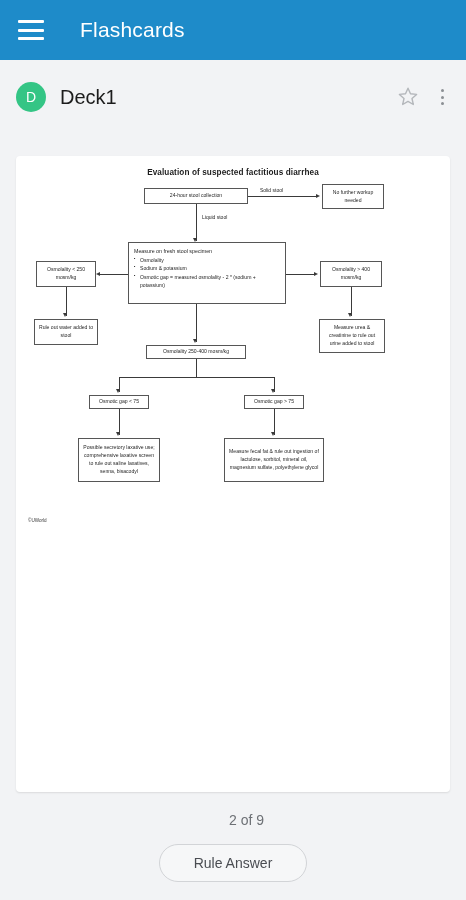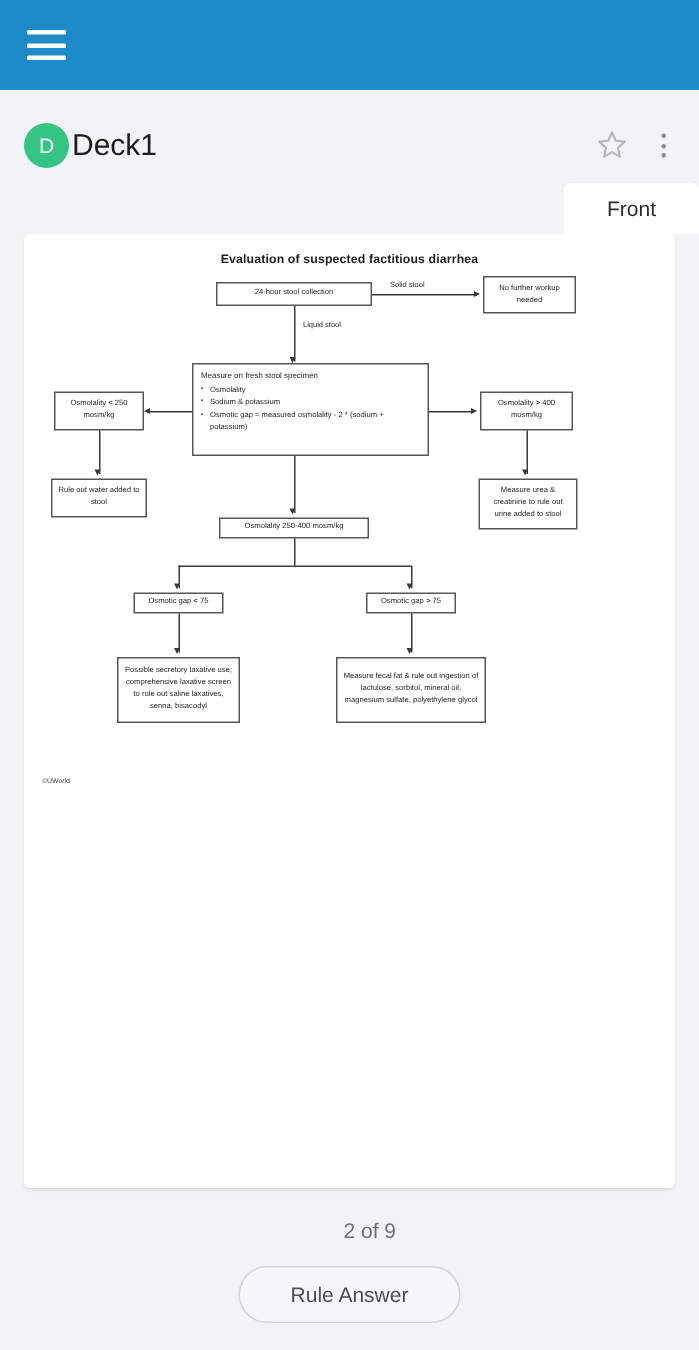"Flashcards" div.appbar-title { html: none -> <div>Flashcards</div> }
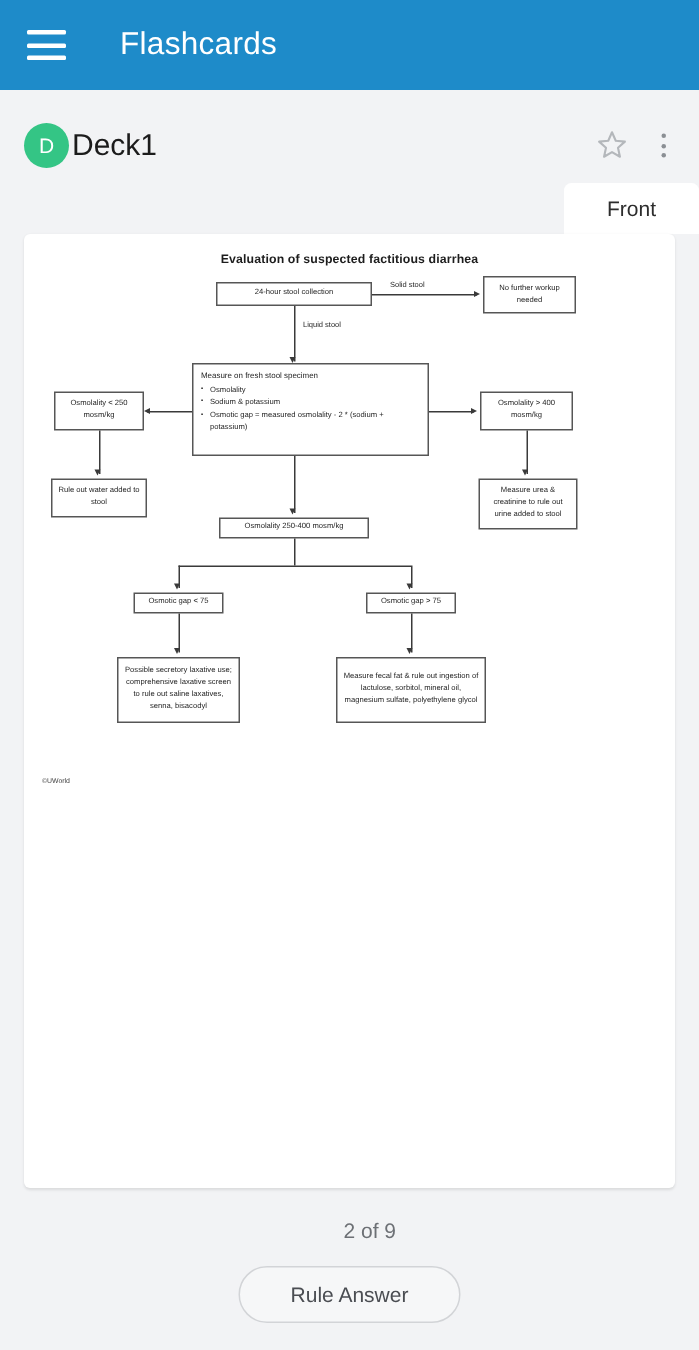"Deck1" .deck-name { margin-left: 2px -> 14px }
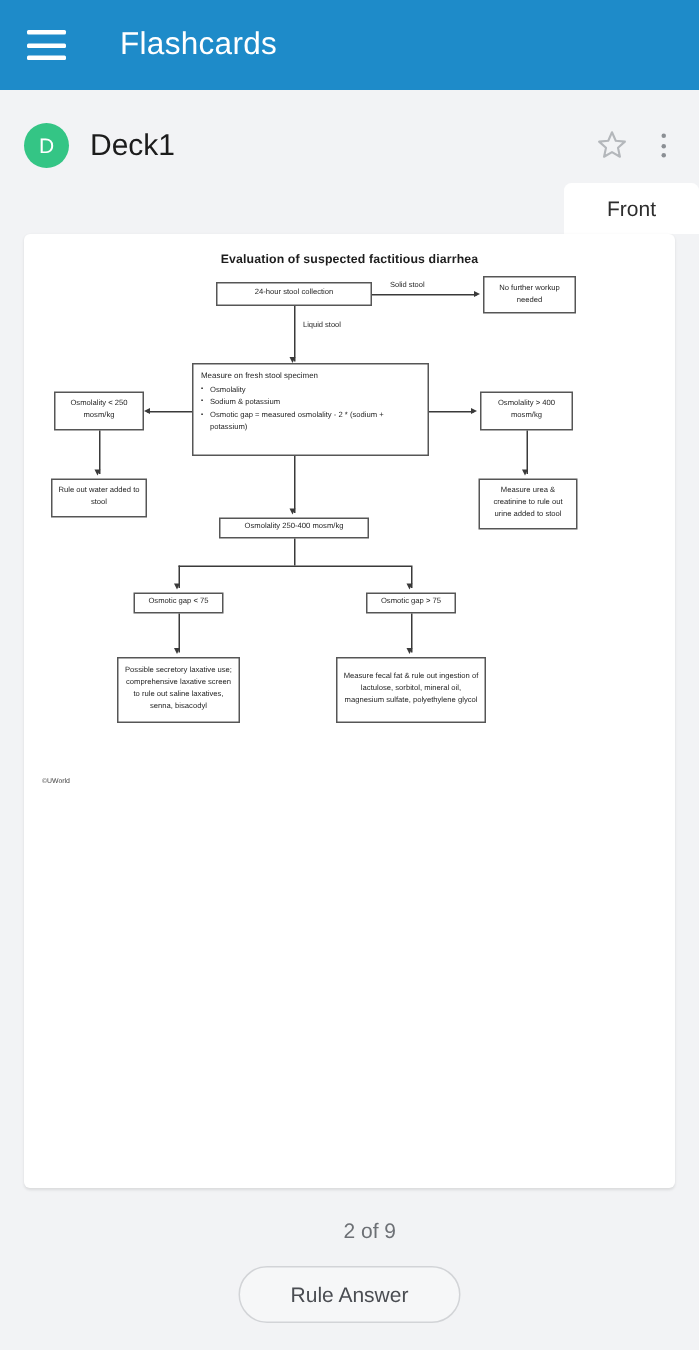"Front" div.tab { html: <div>Front</div> -> none }
